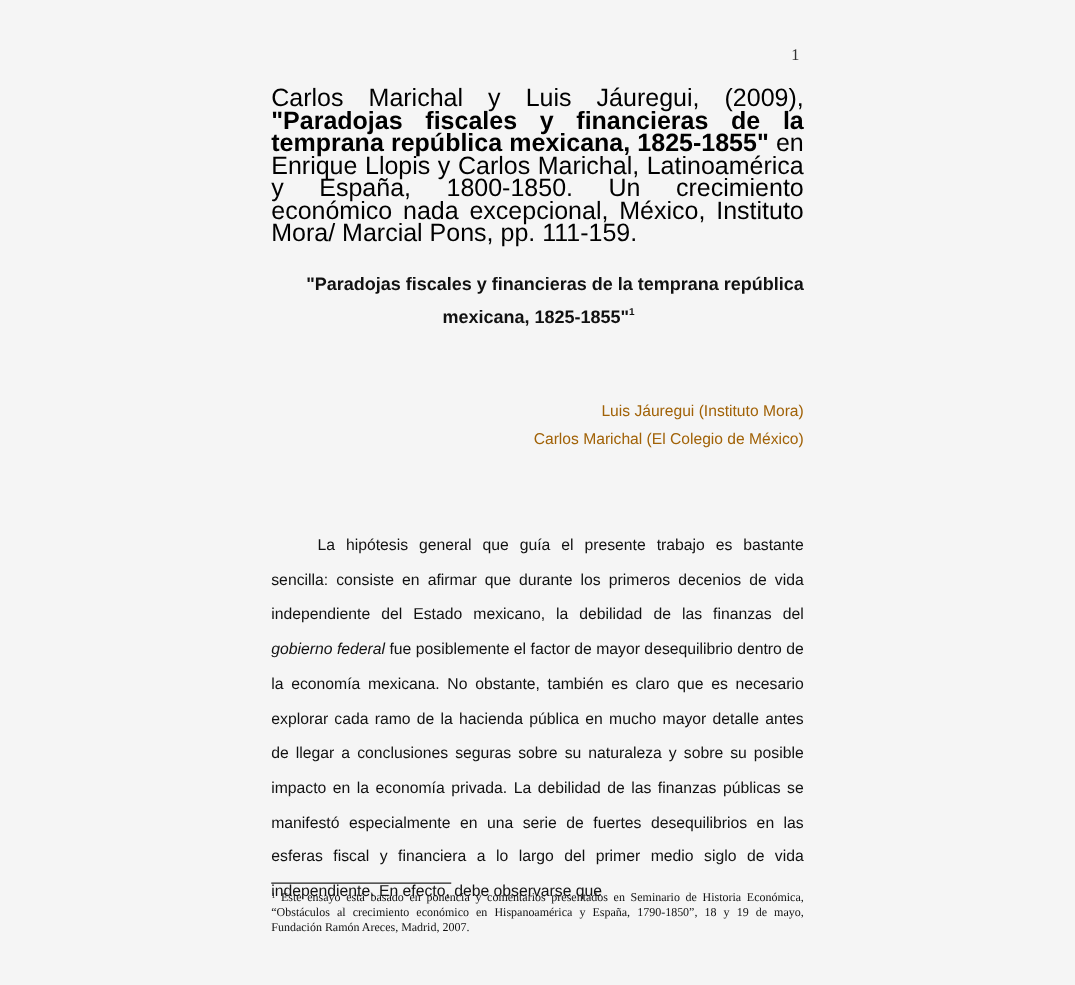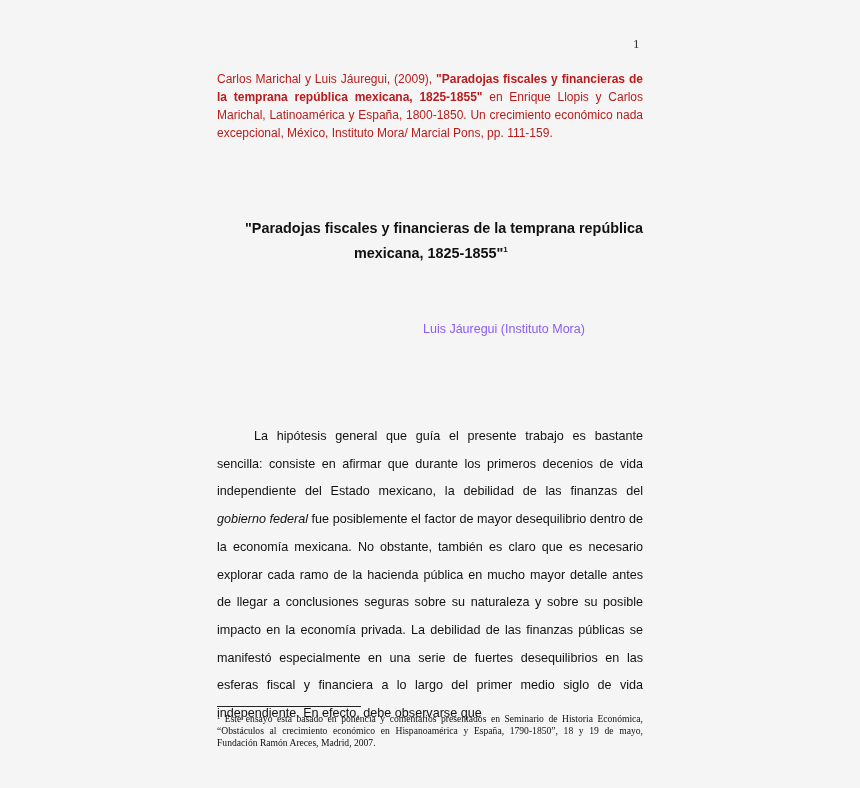"Carlos Marichal y Luis Jáuregui," .citation { color: #b91c1c -> #000000; font-size: 12px -> 20px }
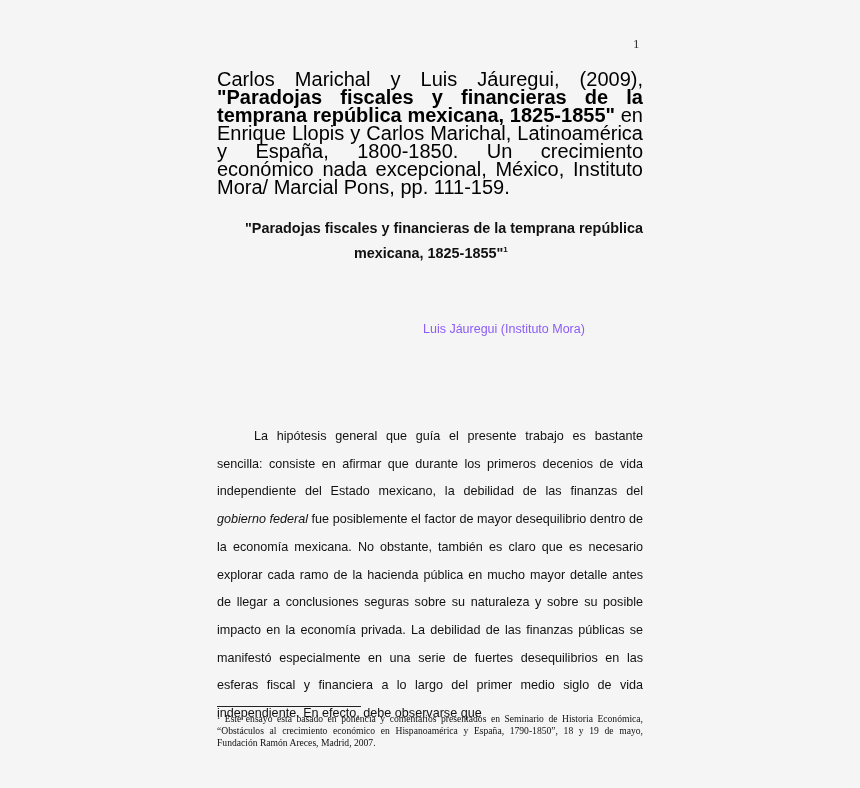"Luis Jáuregui (Instituto Mora)" .authors { color: #8b5cf6 -> #a16207; text-align: none -> right }
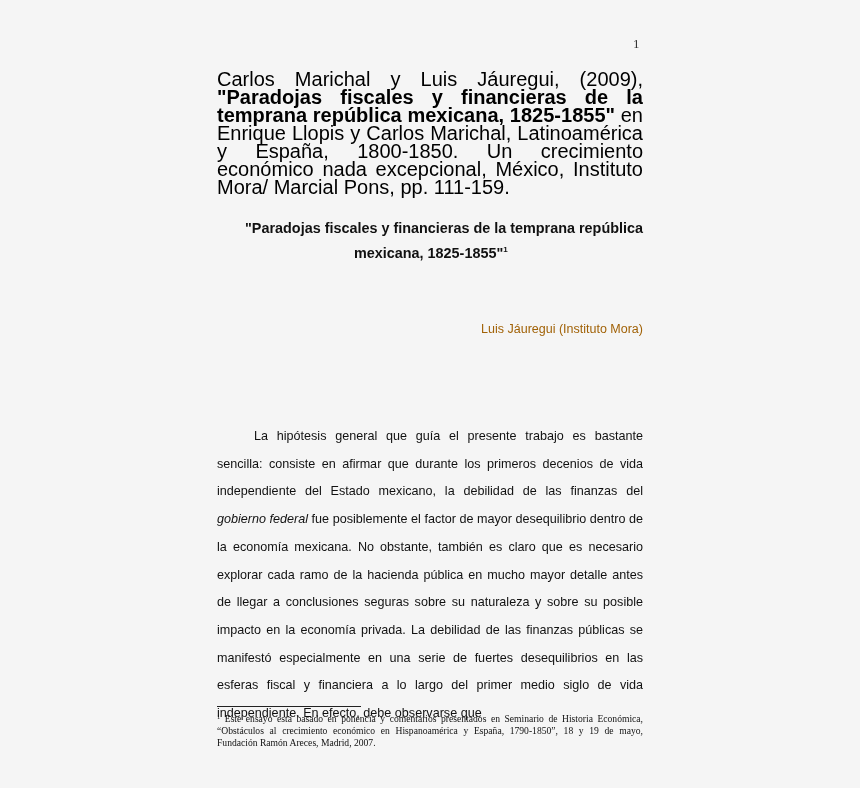"Carlos Marichal (El Colegio de" span.a2 { html: none -> <span>Carlos Marichal (El Colegio de México)</span> }
